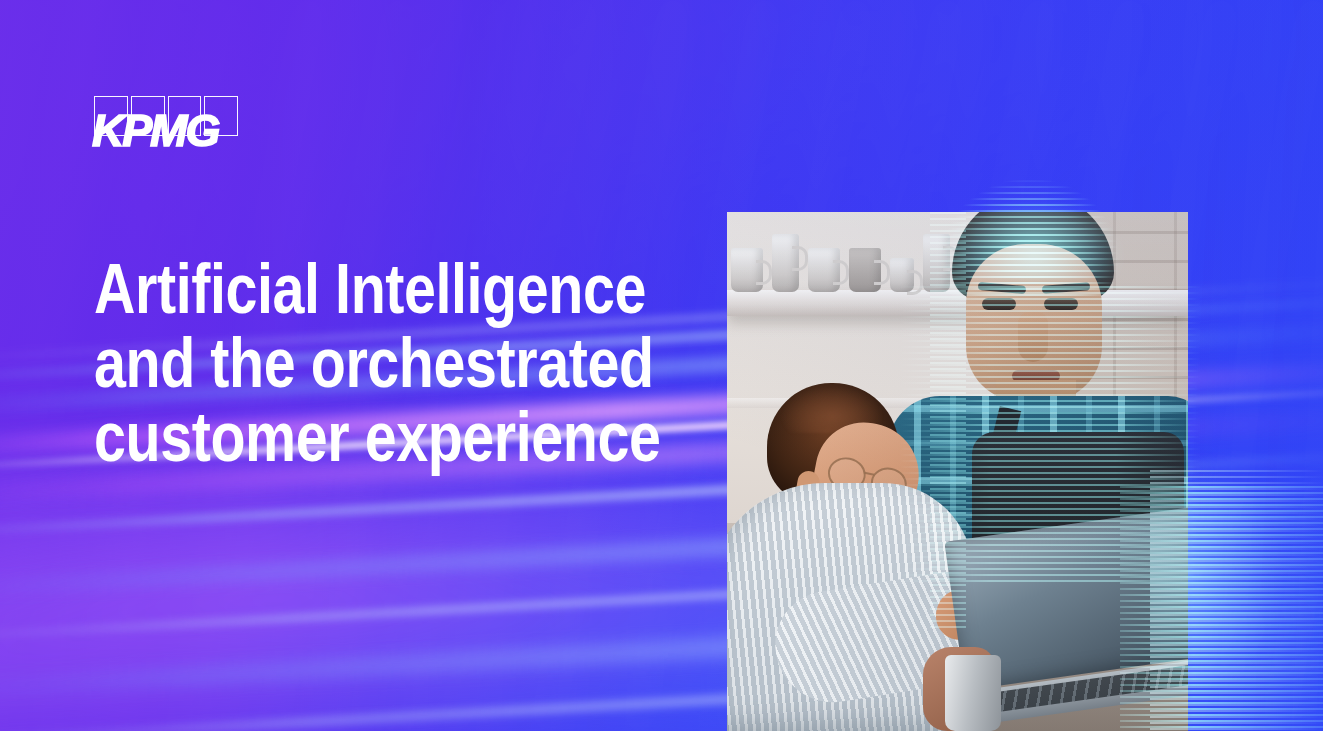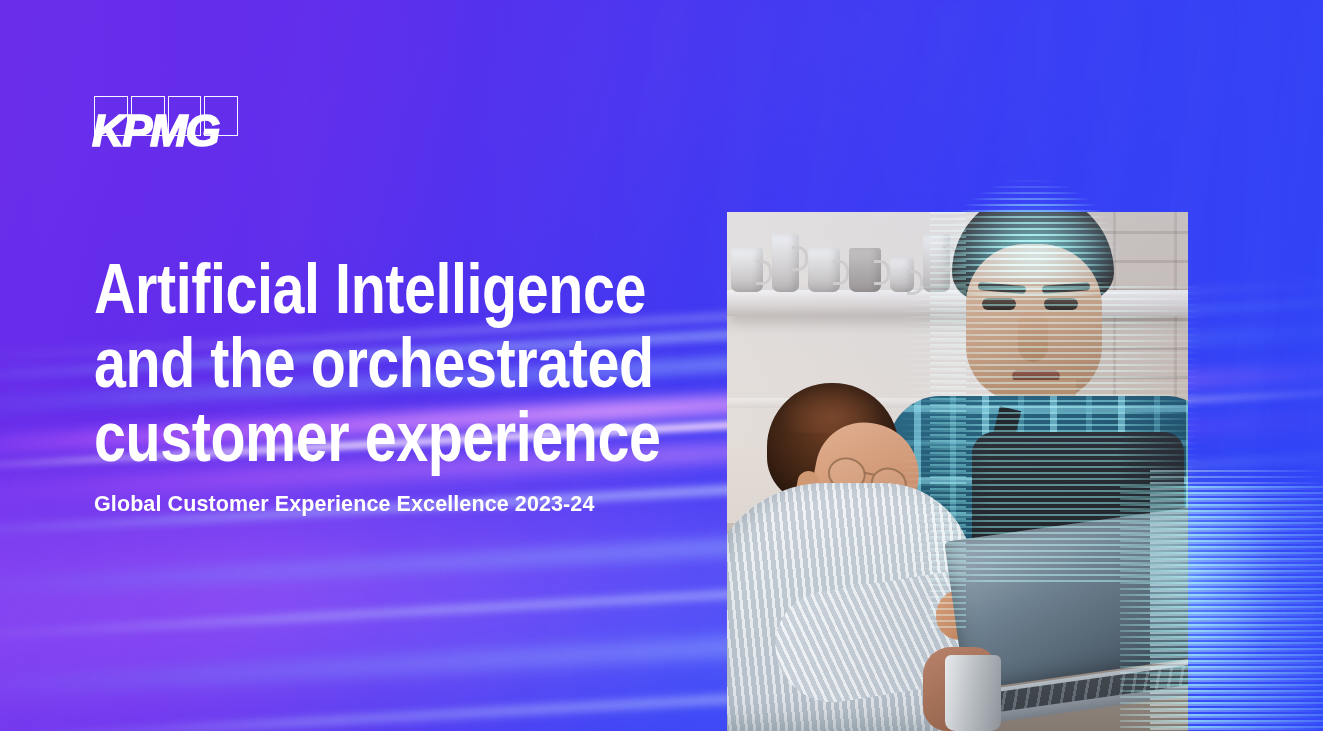"Global Customer Experience Excellence" div.subtitle { html: <div>Global Customer Experience Excellence 2023-24</div> -> none }
